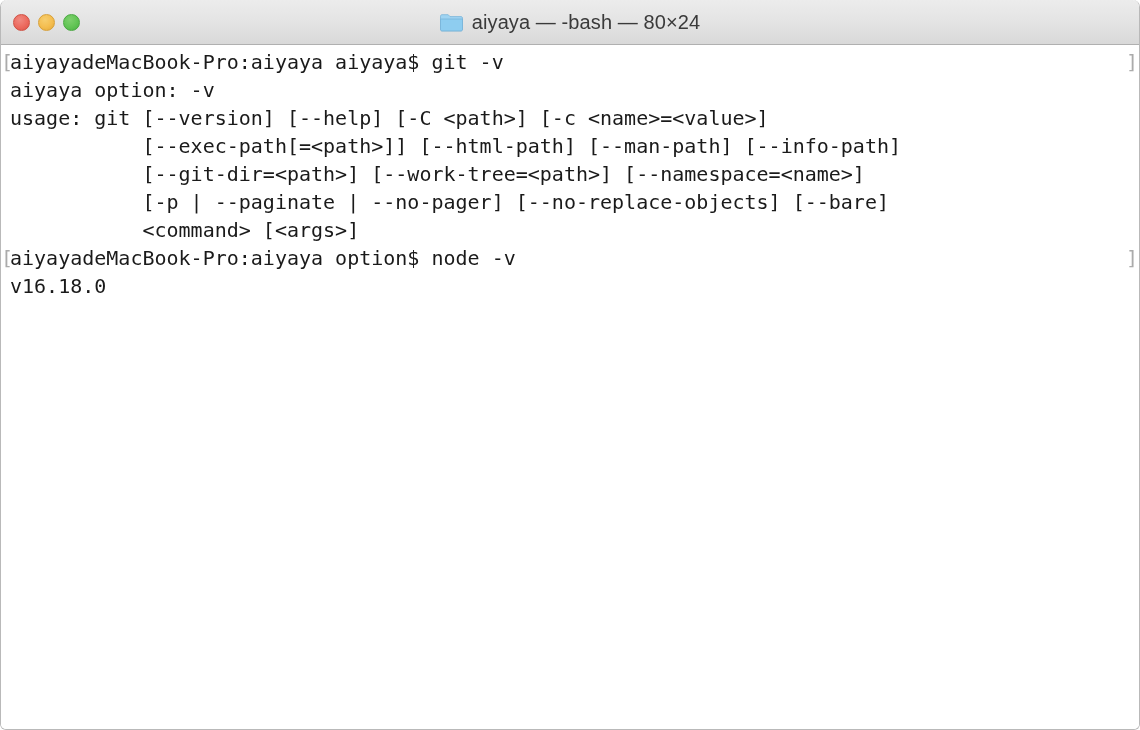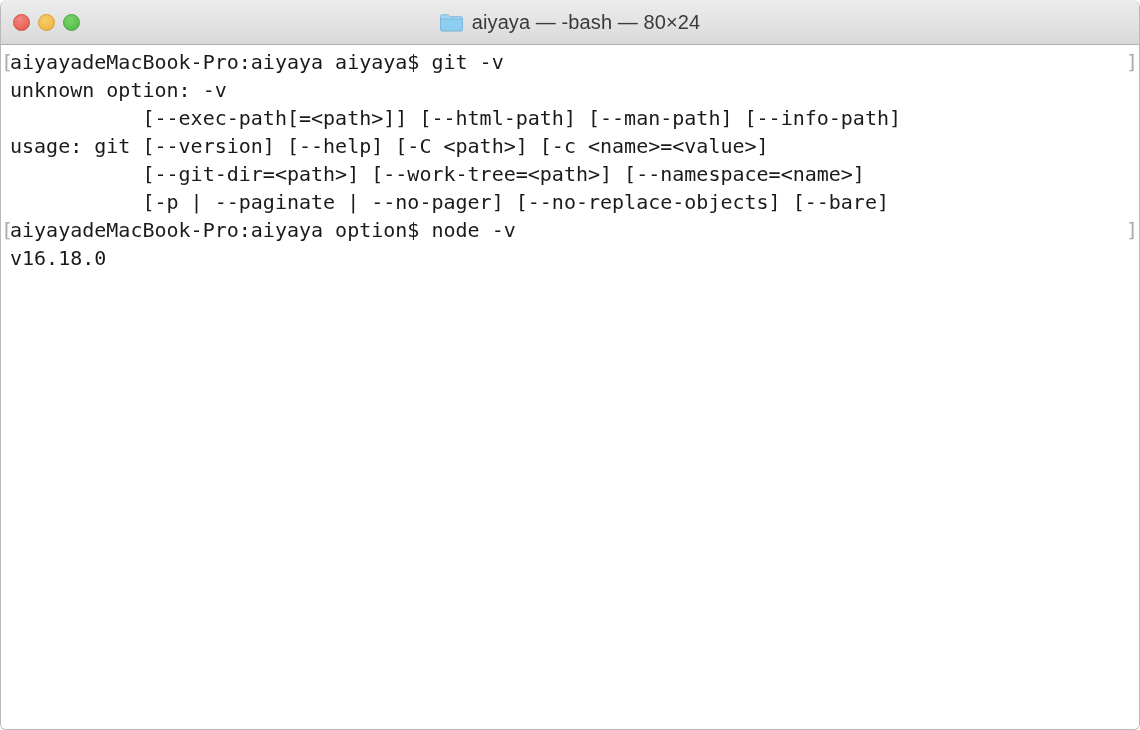"unknown option: -v" span { text: unknown -> aiyaya }
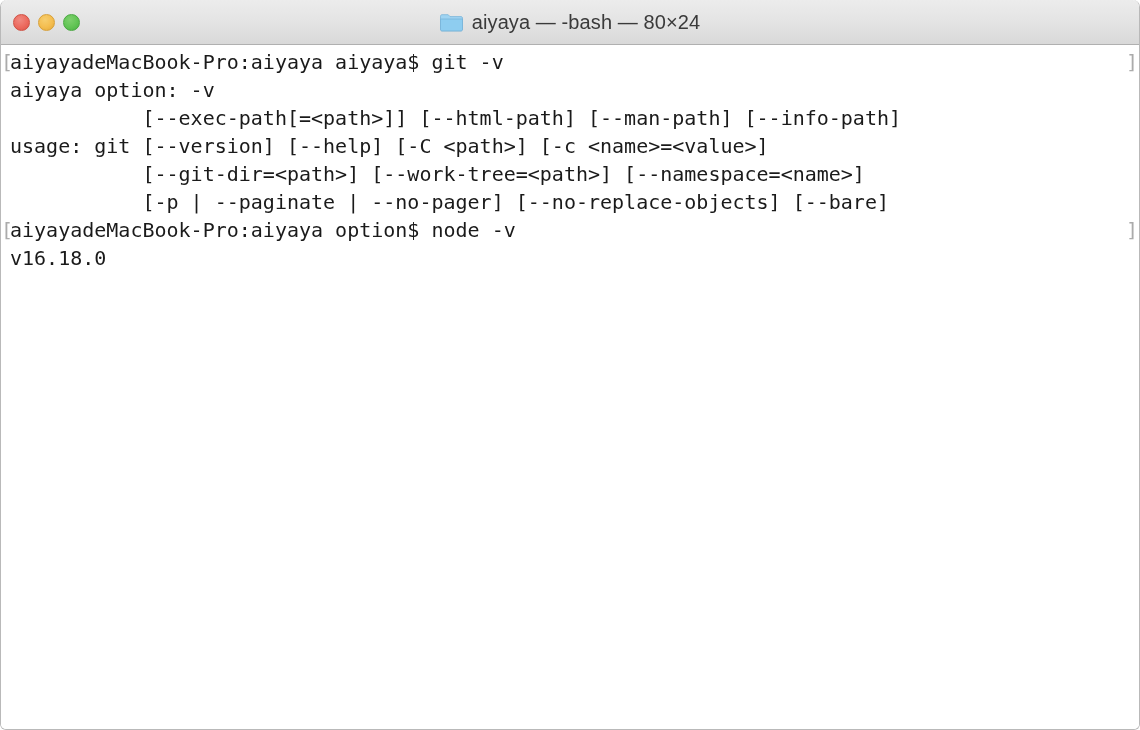"[--exec-path[=<path>]] [--html-path]" div.line { order: before "usage: git [--version] [--help] [-C" -> after "usage: git [--version] [--help] [-C" }
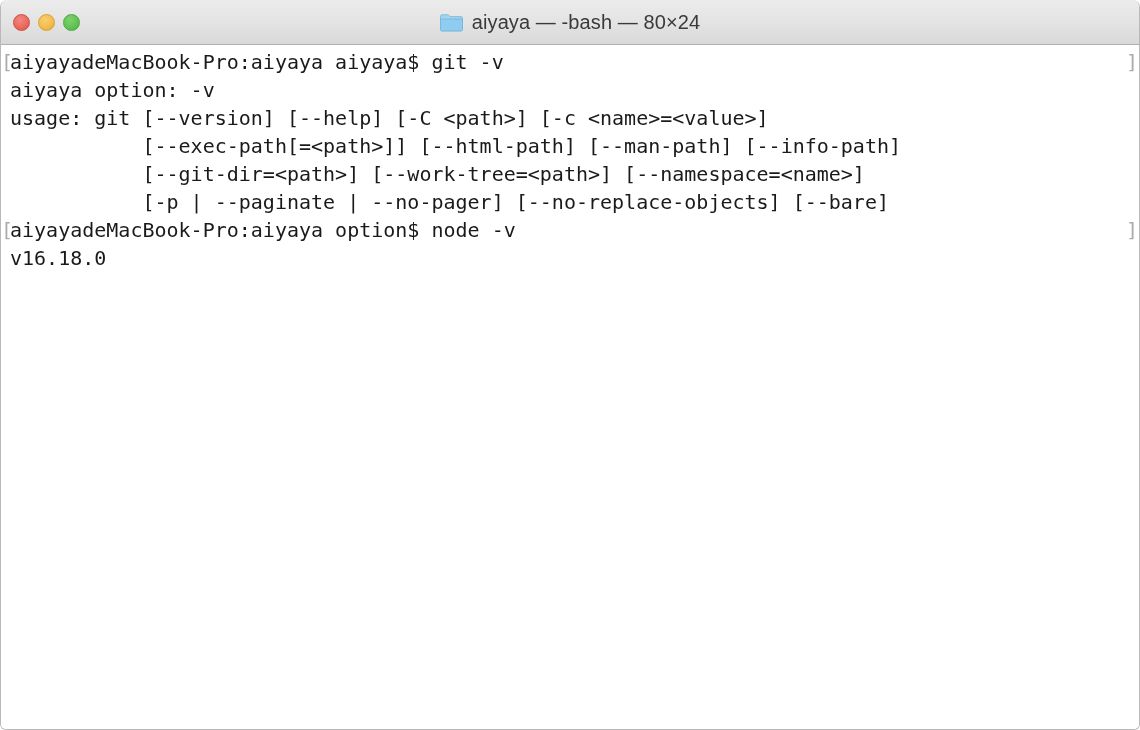"<command> [<args>]" div.line { html: none -> <div><span> &lt;command&gt; [&lt;args&gt;]</span></div> }
